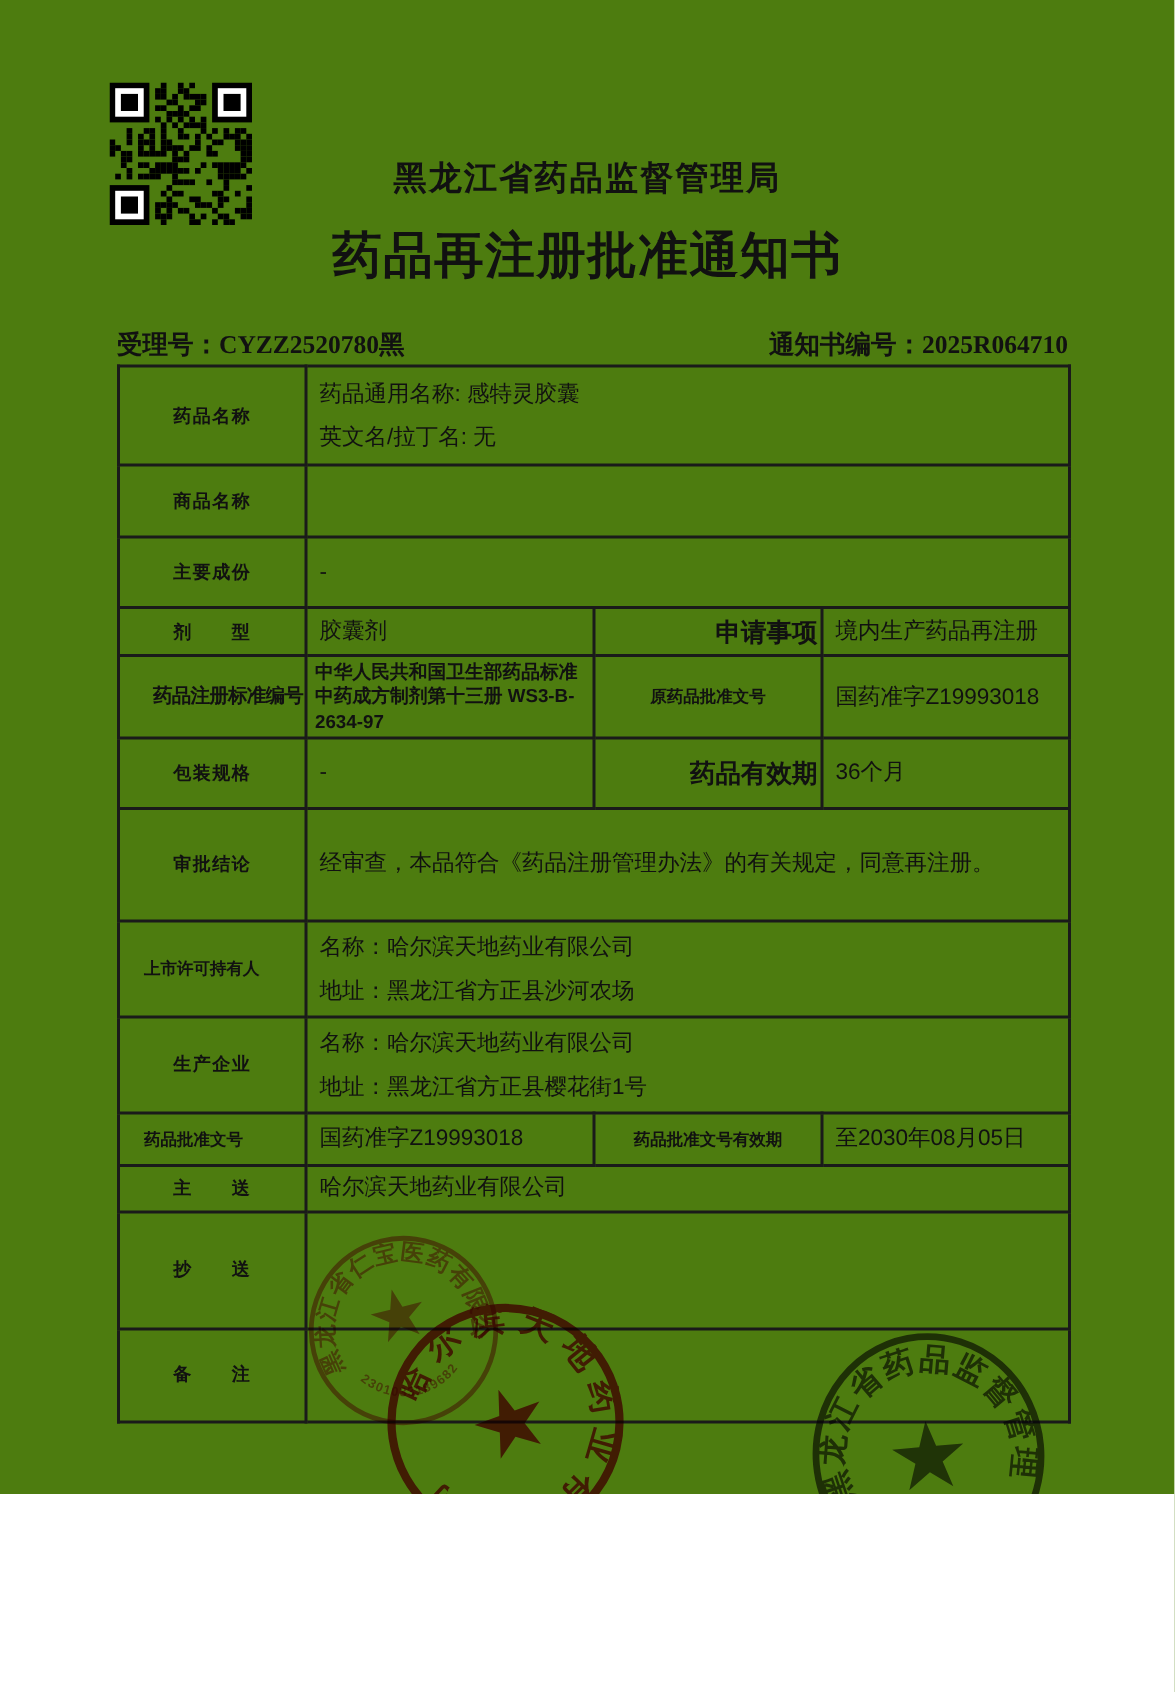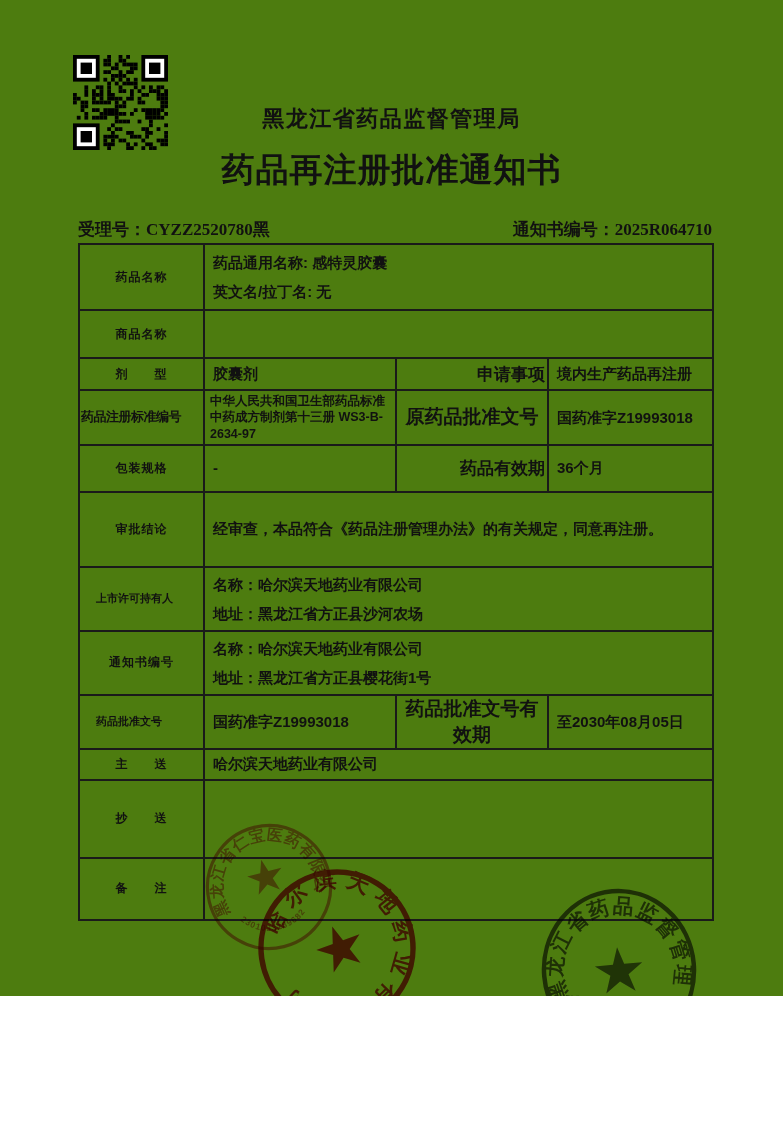"药品通用名称: 感特灵胶囊" td.val { font-weight: 700 -> 400 }
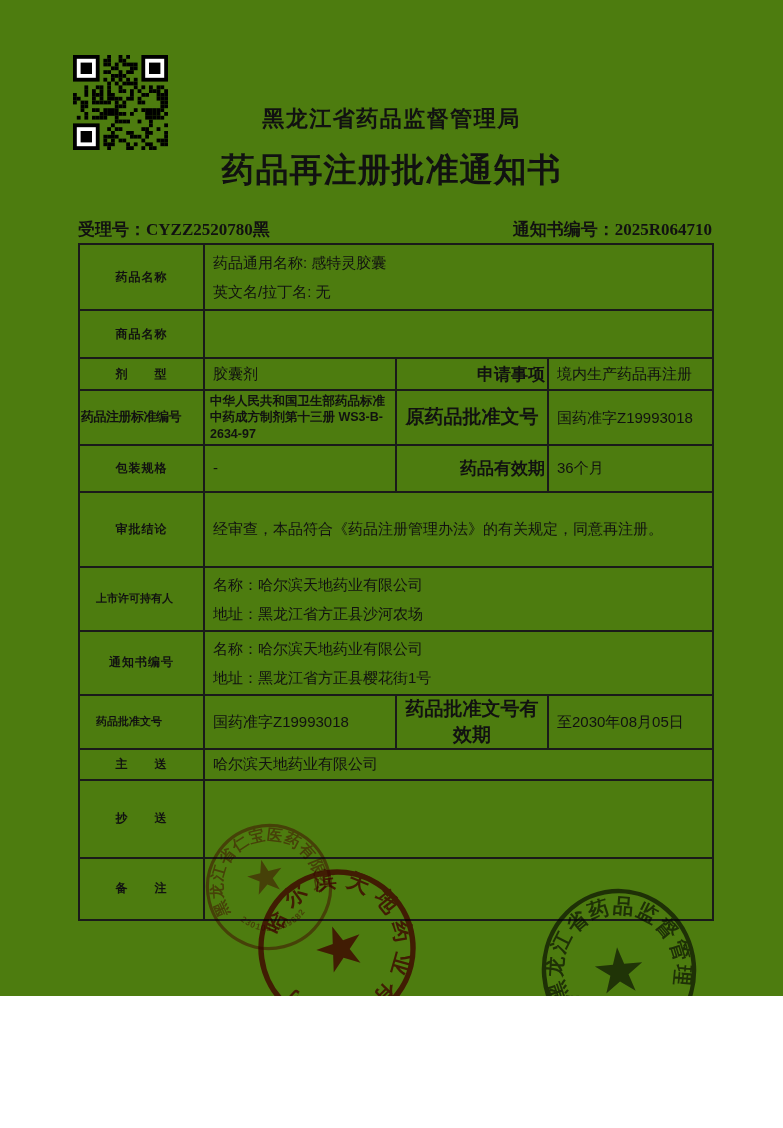"主要成份" tr { html: none -> <tr> <td>主要成份</td> <td>-</td> </tr> }
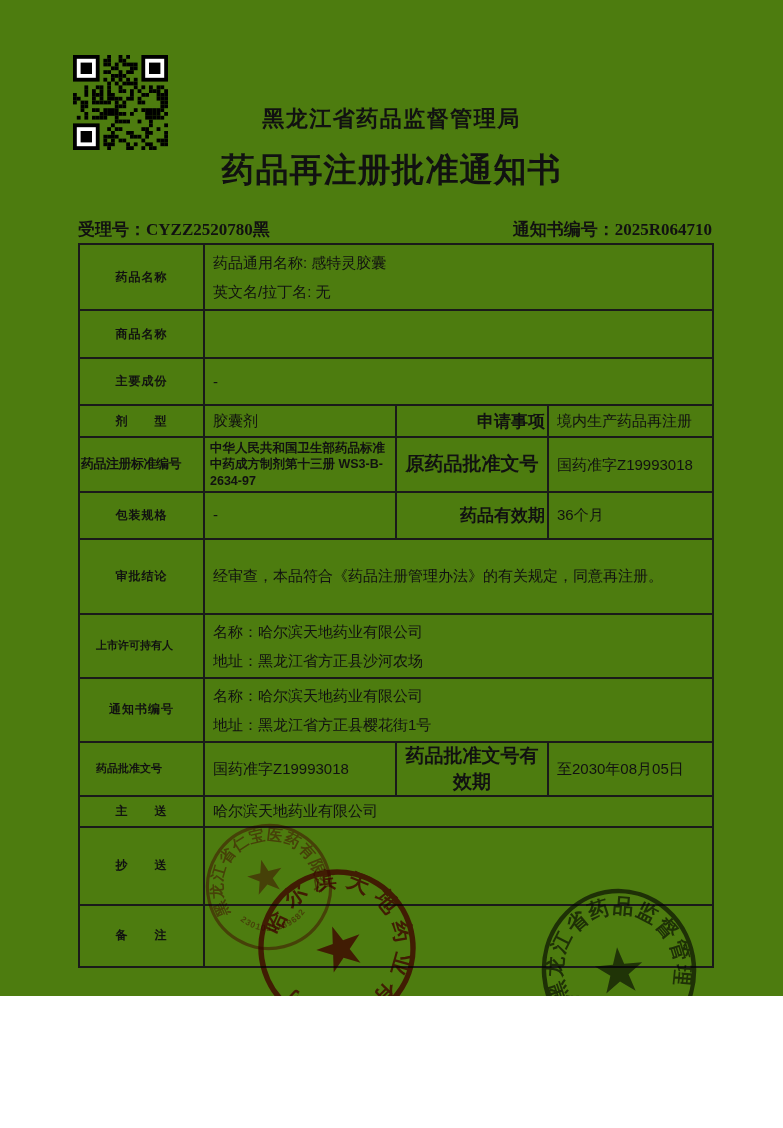"药品注册标准编号" td.lbl-xs { text-align: left -> right }
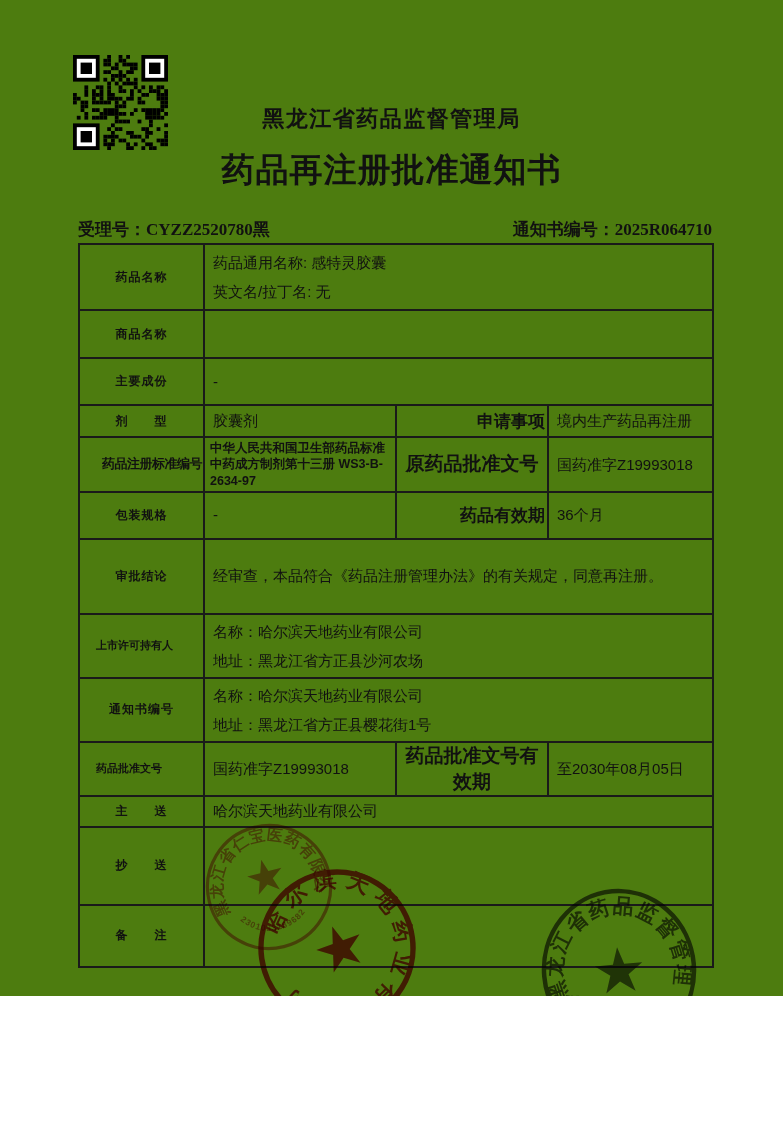"原药品批准文号" td.plbl-sm { font-size: 19px -> 11px }
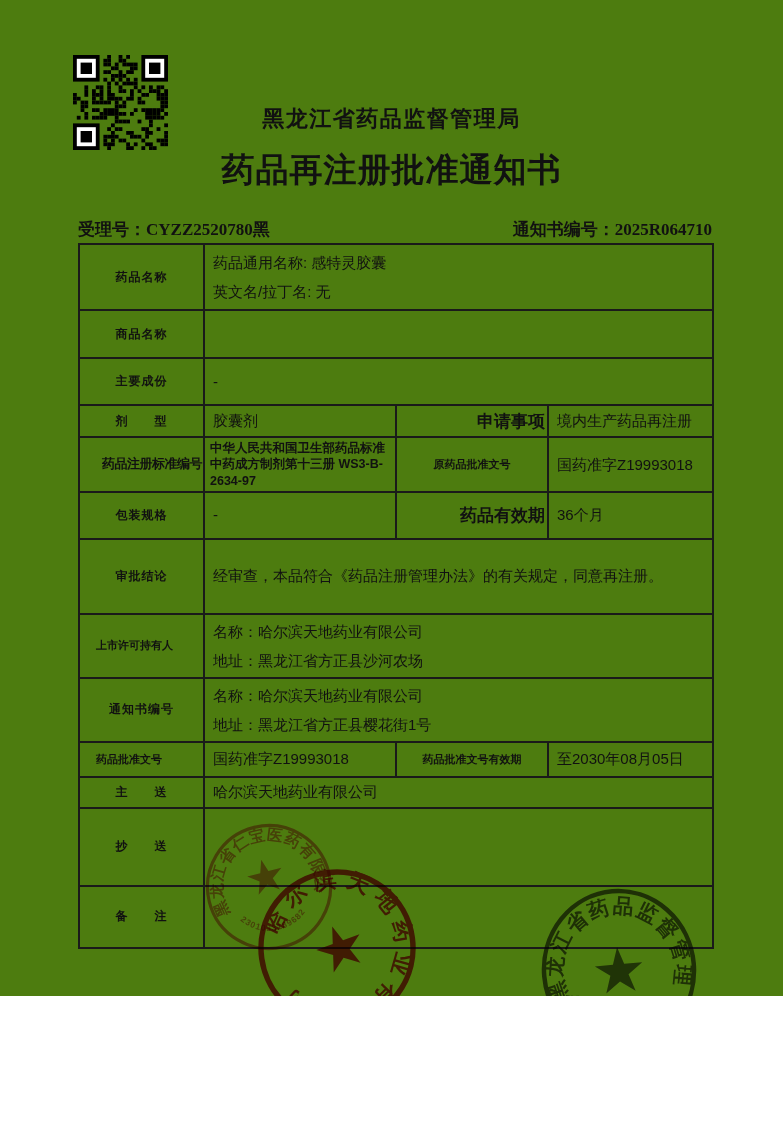"通知书编号" td.lbl { text: 通知书编号 -> 生产企业 }
